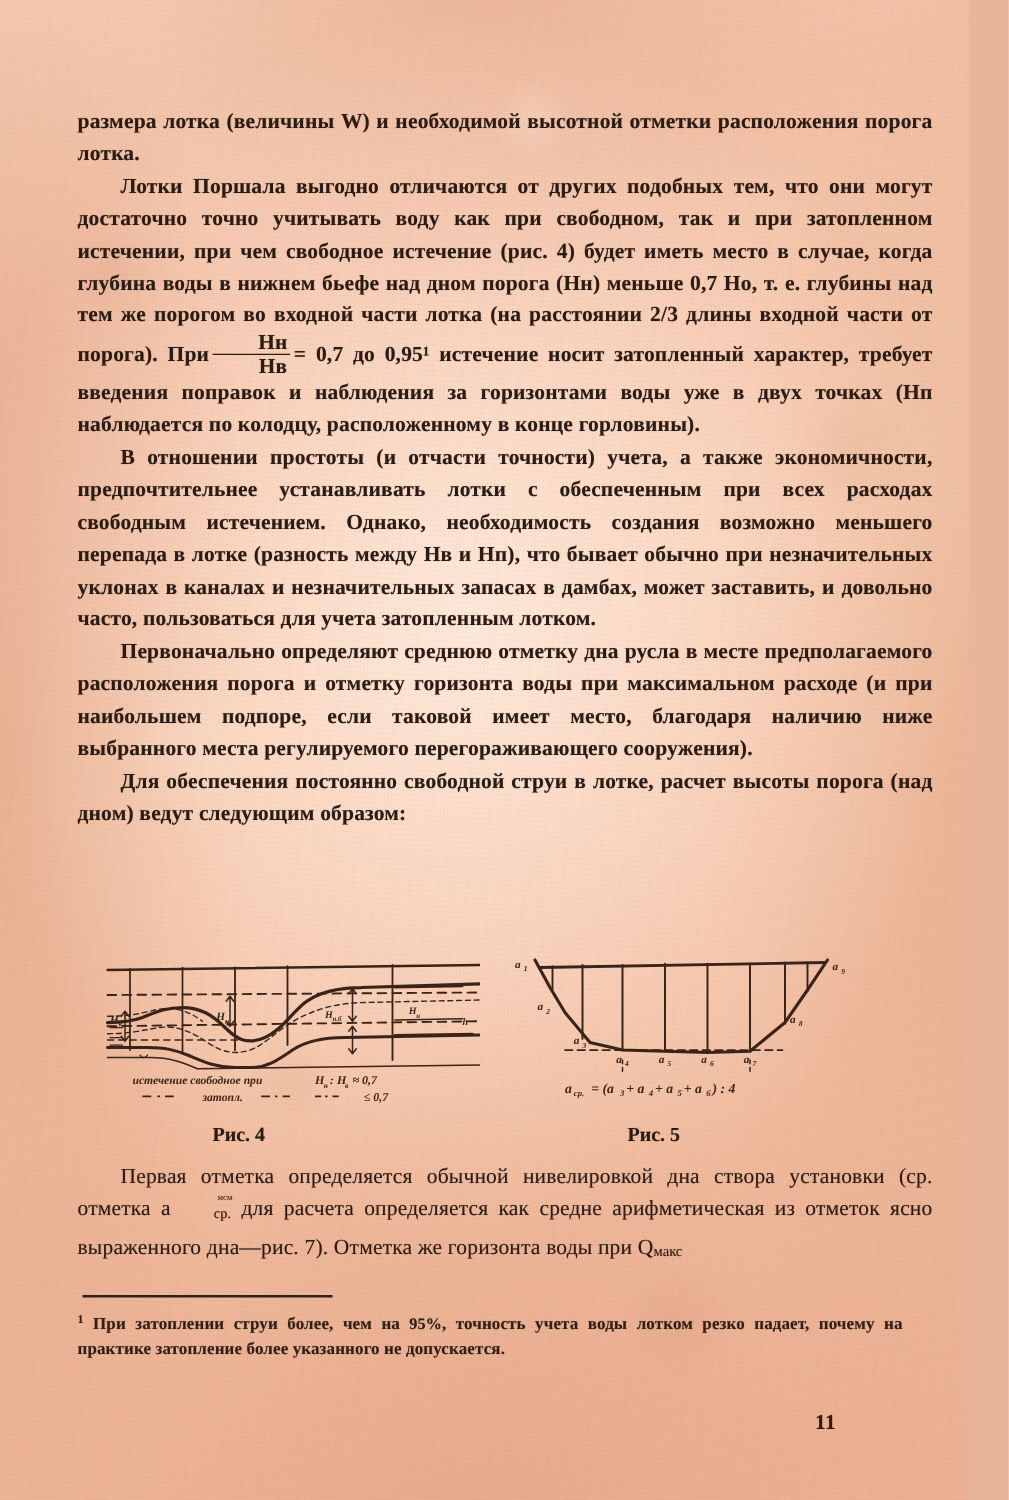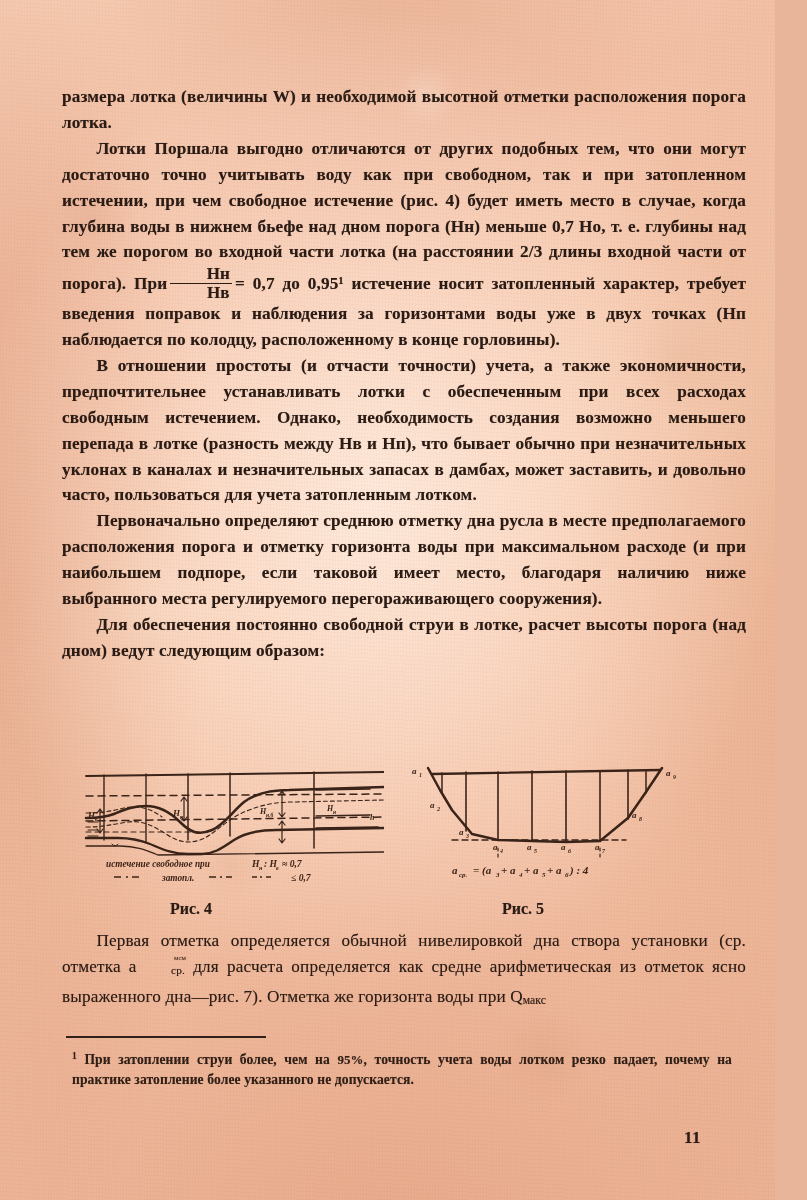"1 При затоплении струи более," #footnote { left: 72px -> 62px }
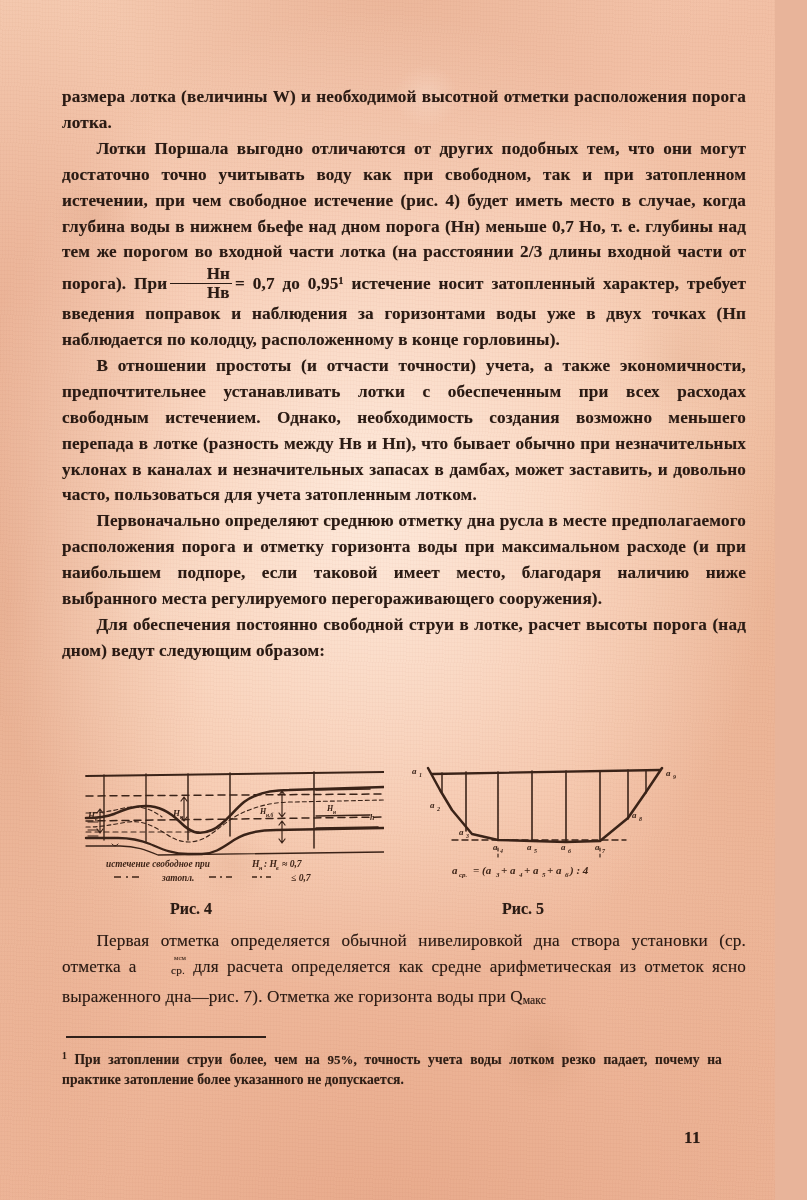"11" #pageno { left: 684px -> 652px }
